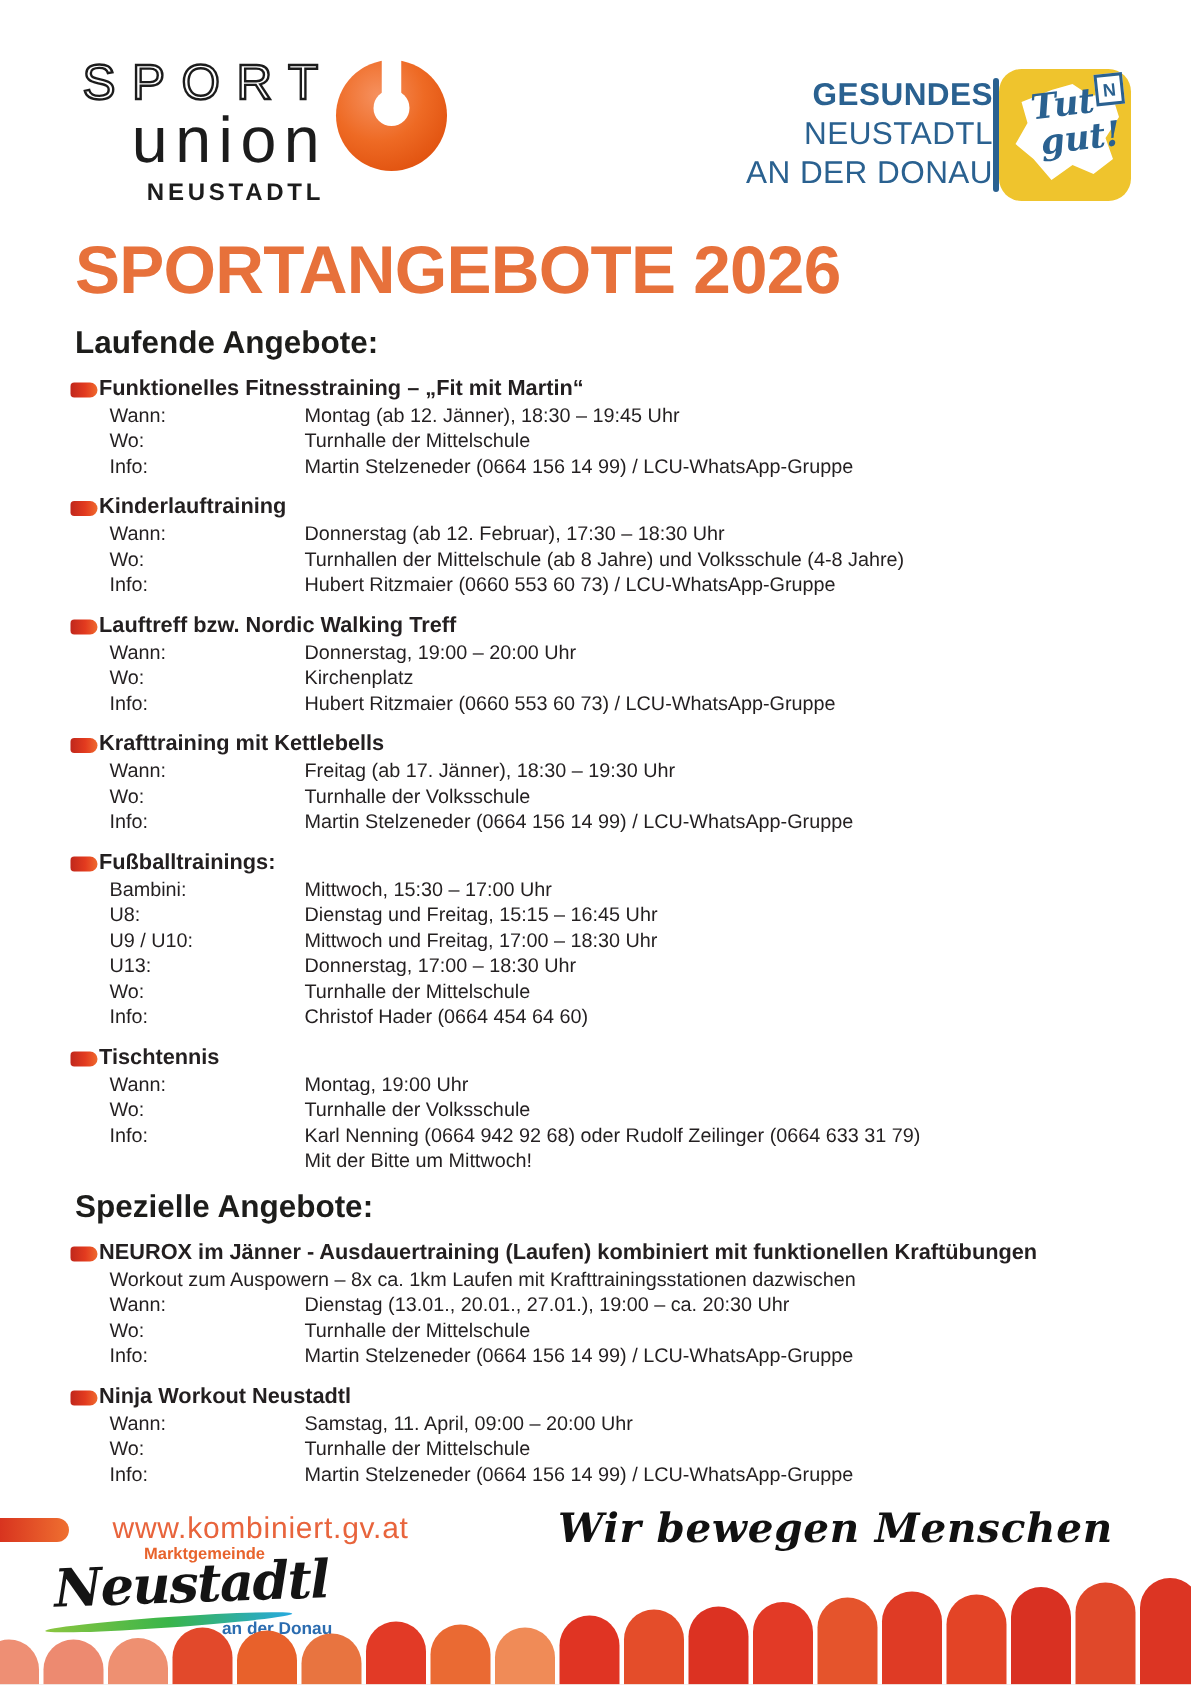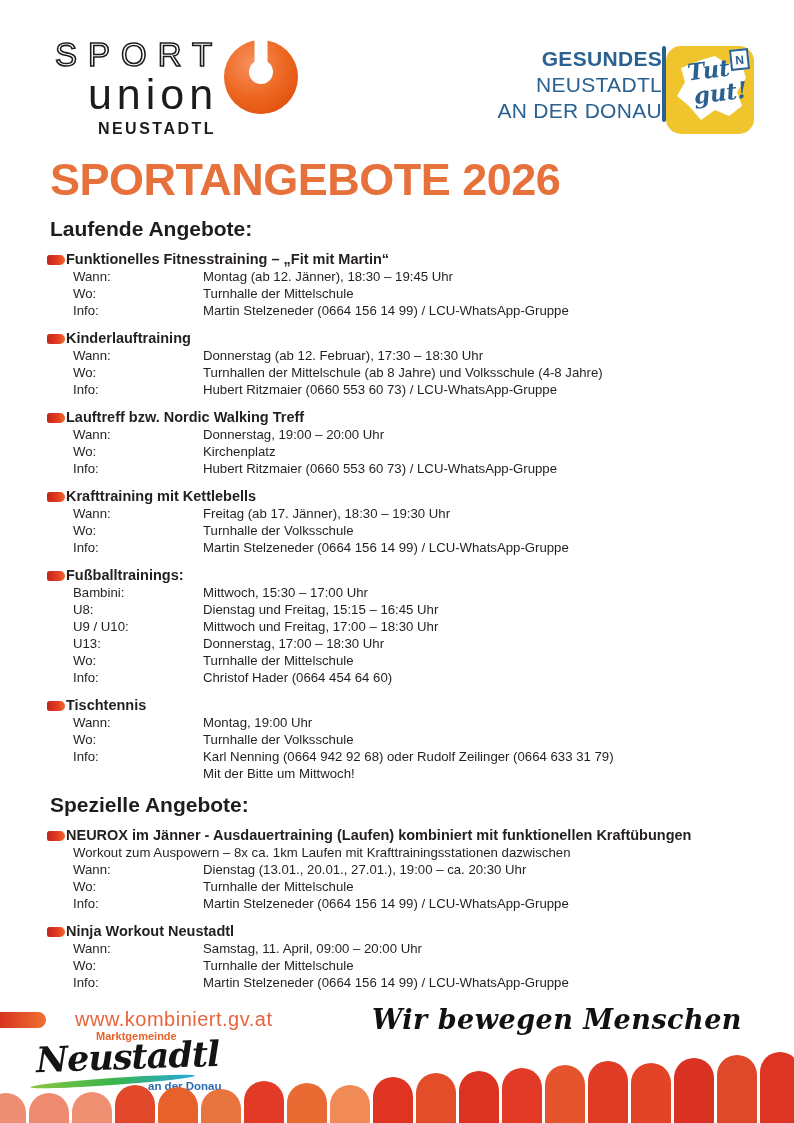"GESUNDES" .gesund { align-items: none -> center }
